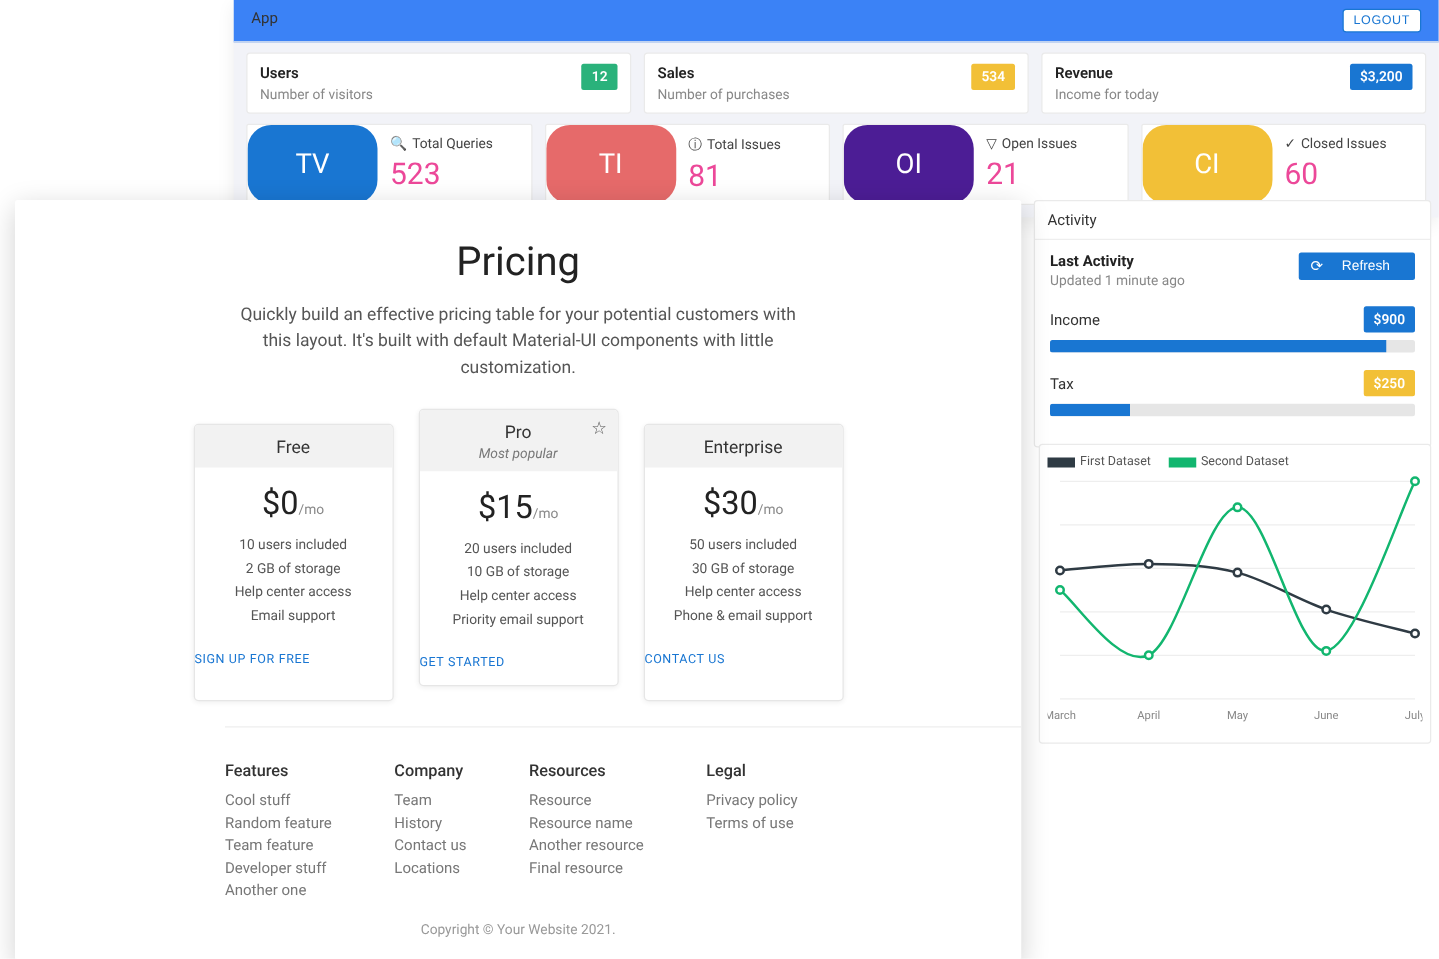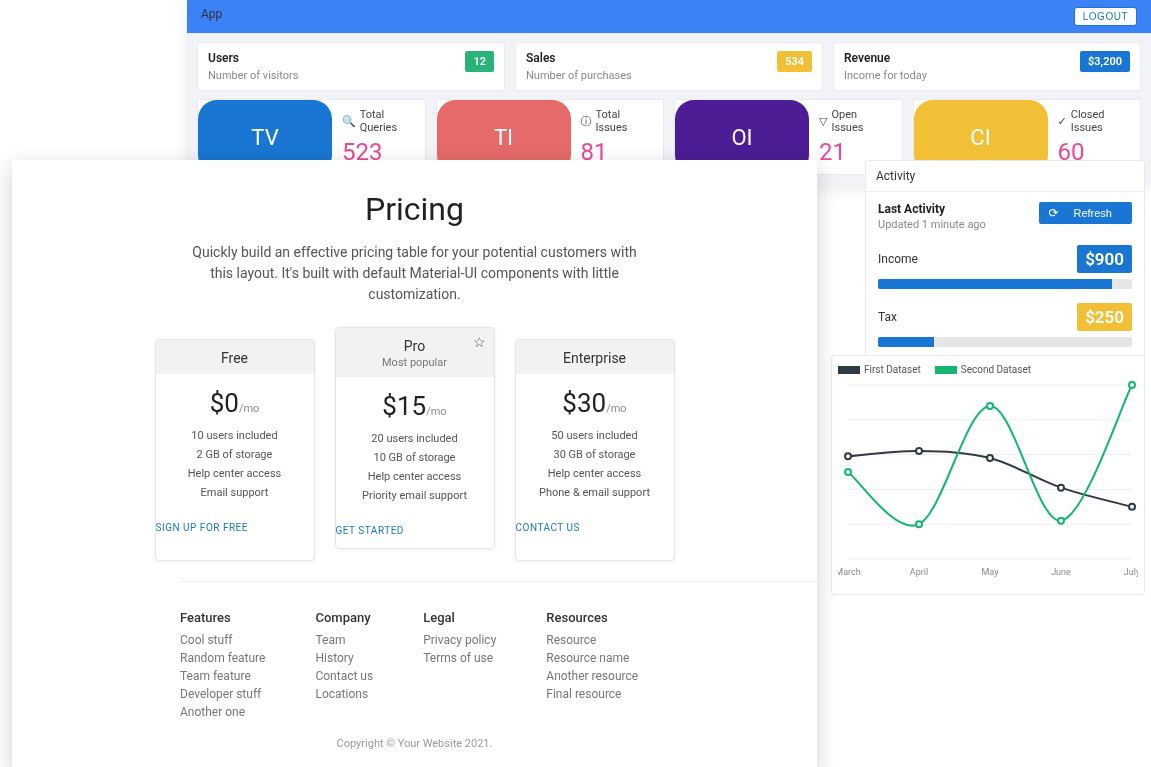"TV" .cat-tile { width: 134px -> 104px }
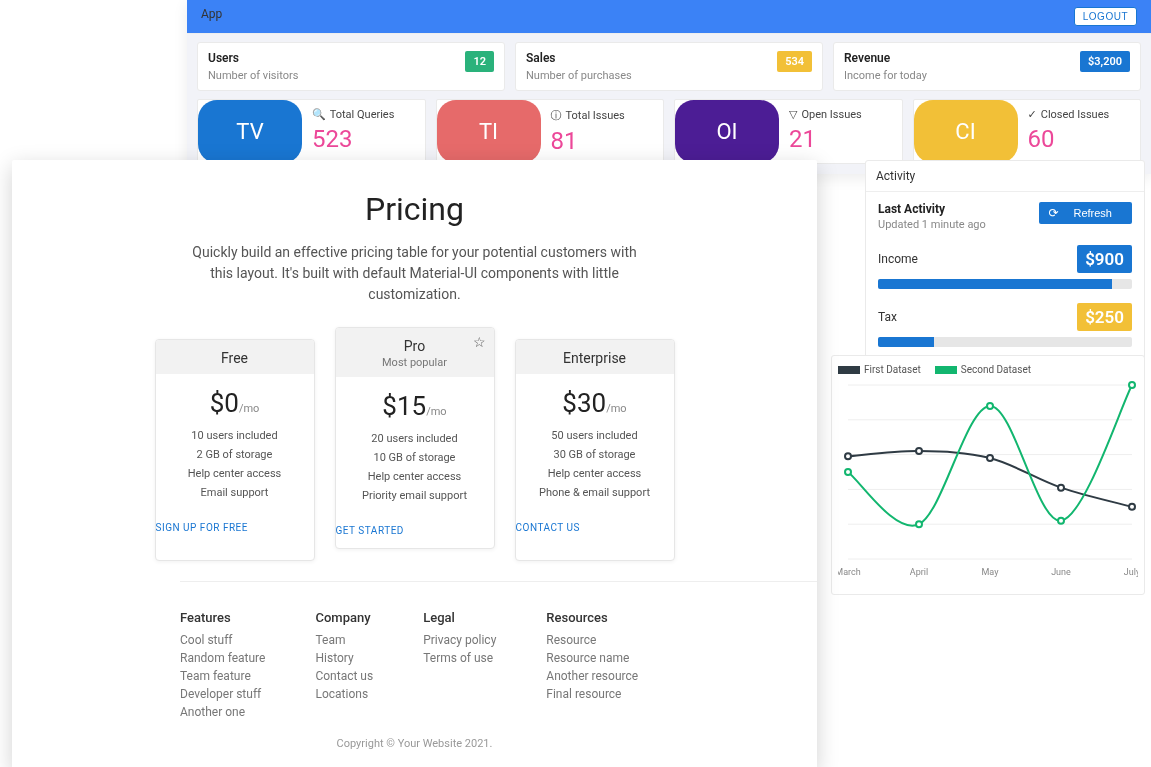"Activity" .activity { width: 280px -> 318px }
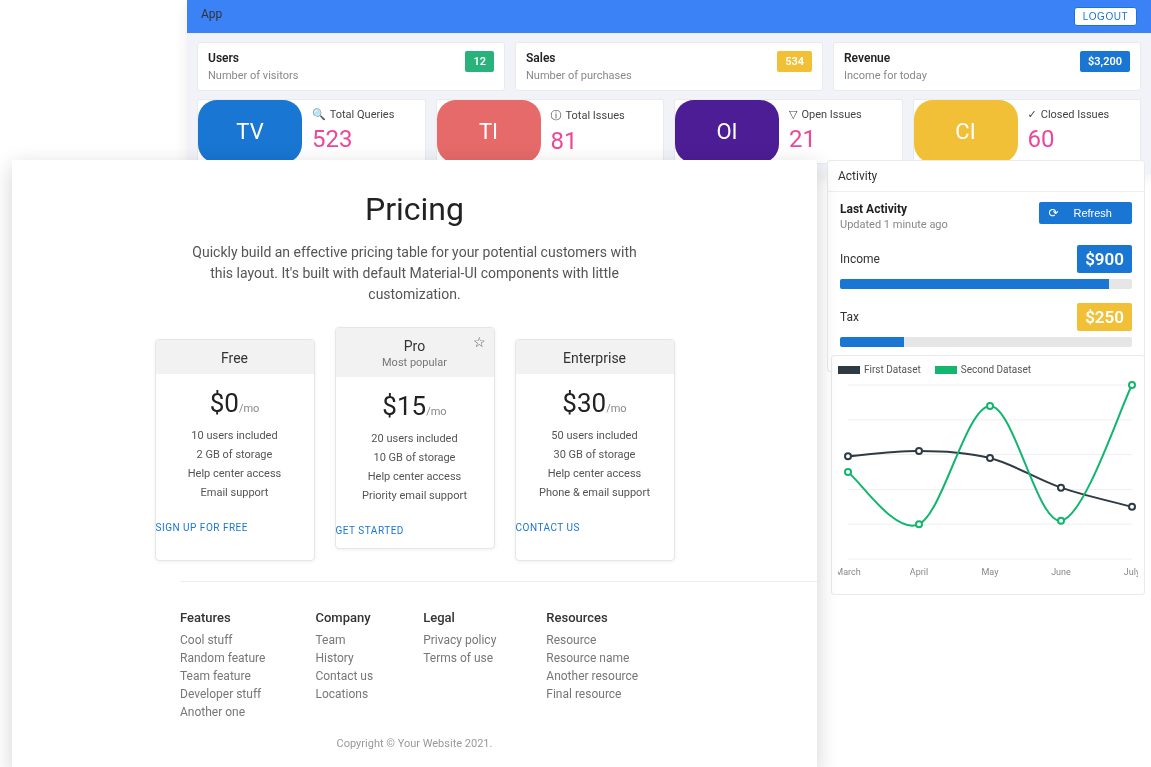"$900" .prog-amt { font-size: 17px -> 11px }
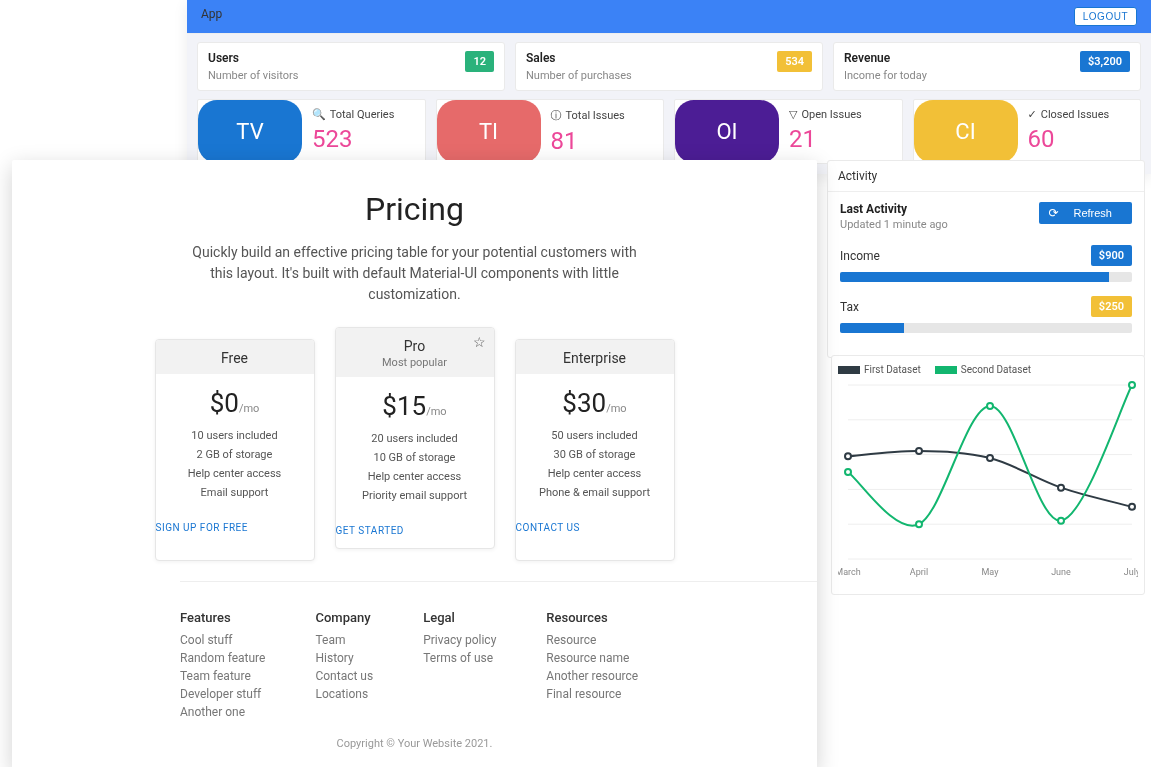"Most popular" .tier-tag { font-style: none -> italic }
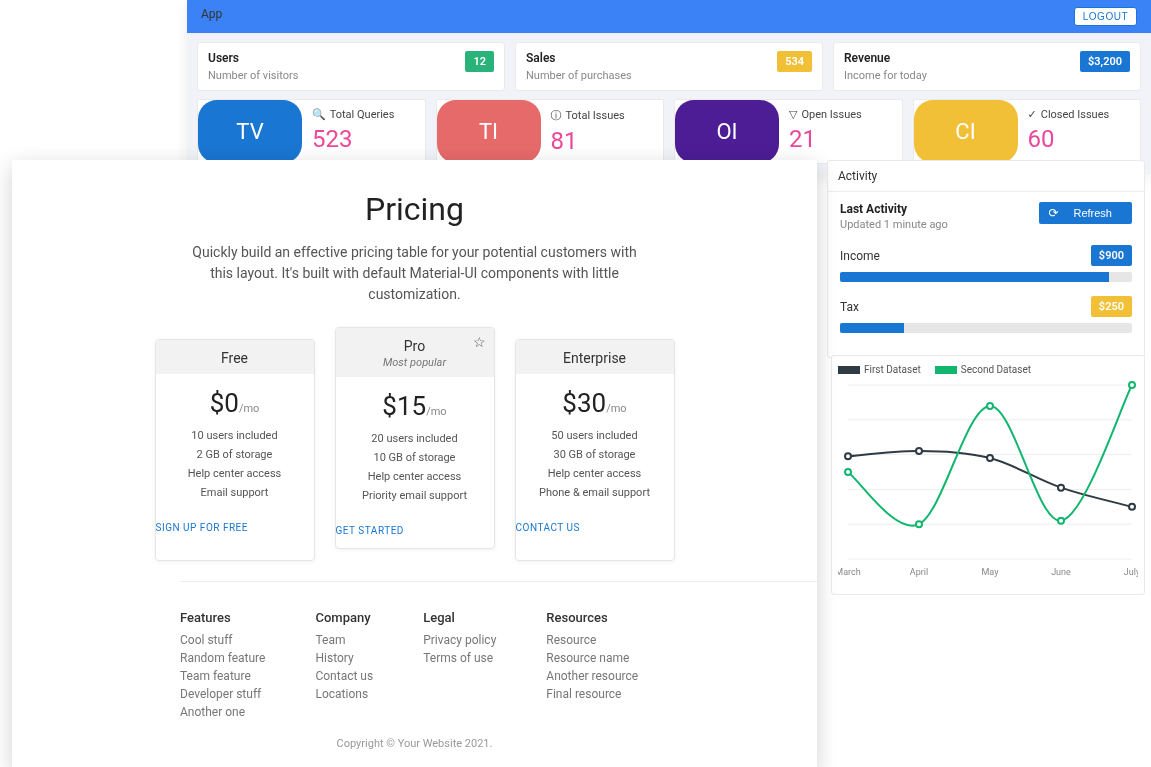"Legal" div.fcol { order: before "Resources" -> after "Resources" }
